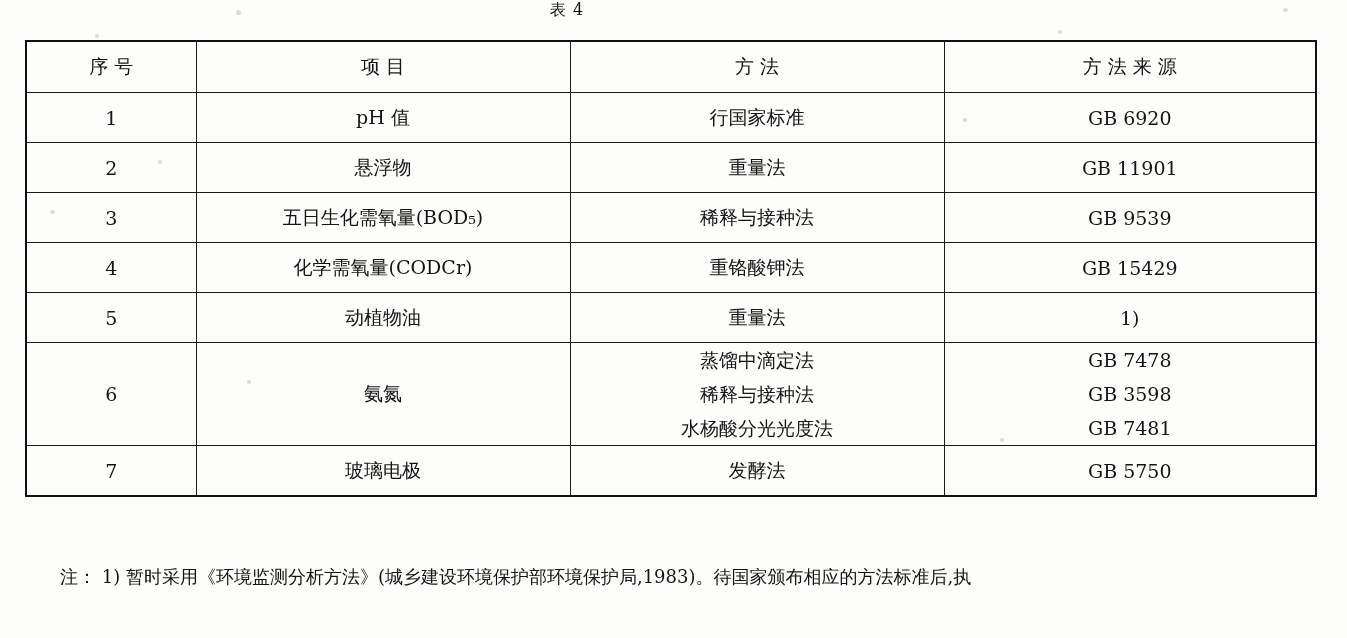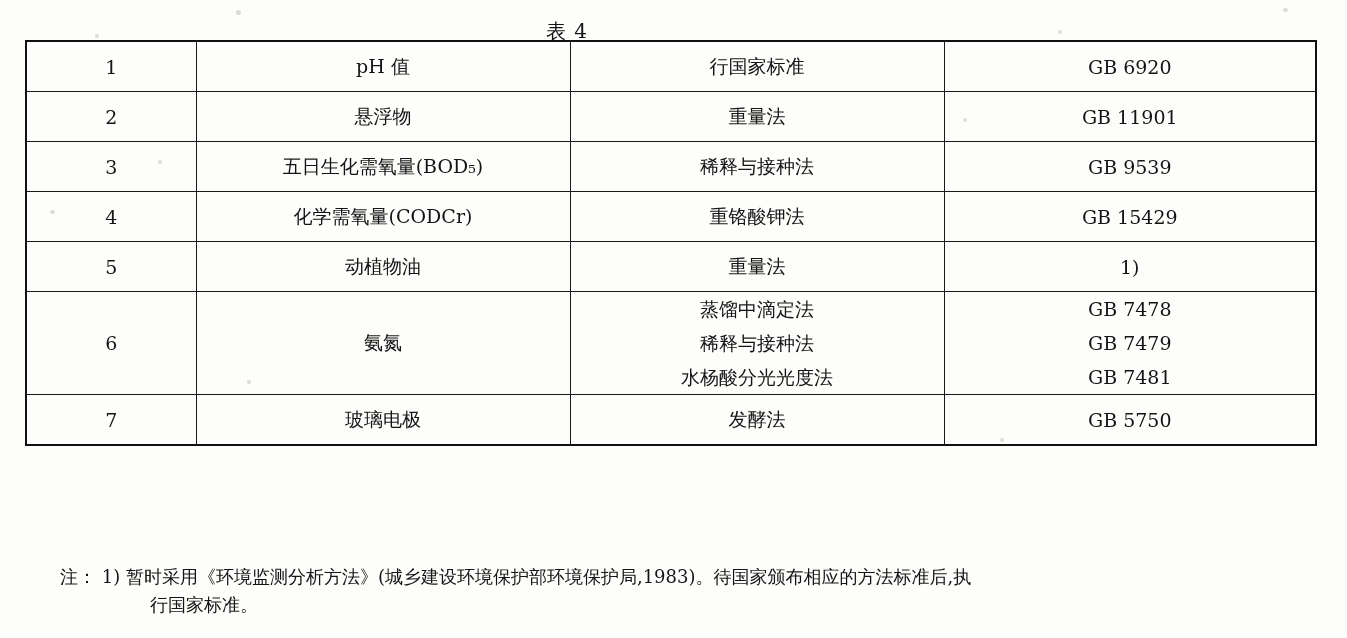"表 4" .table-title { font-size: 20px -> 16px; top: 18px -> 0 }
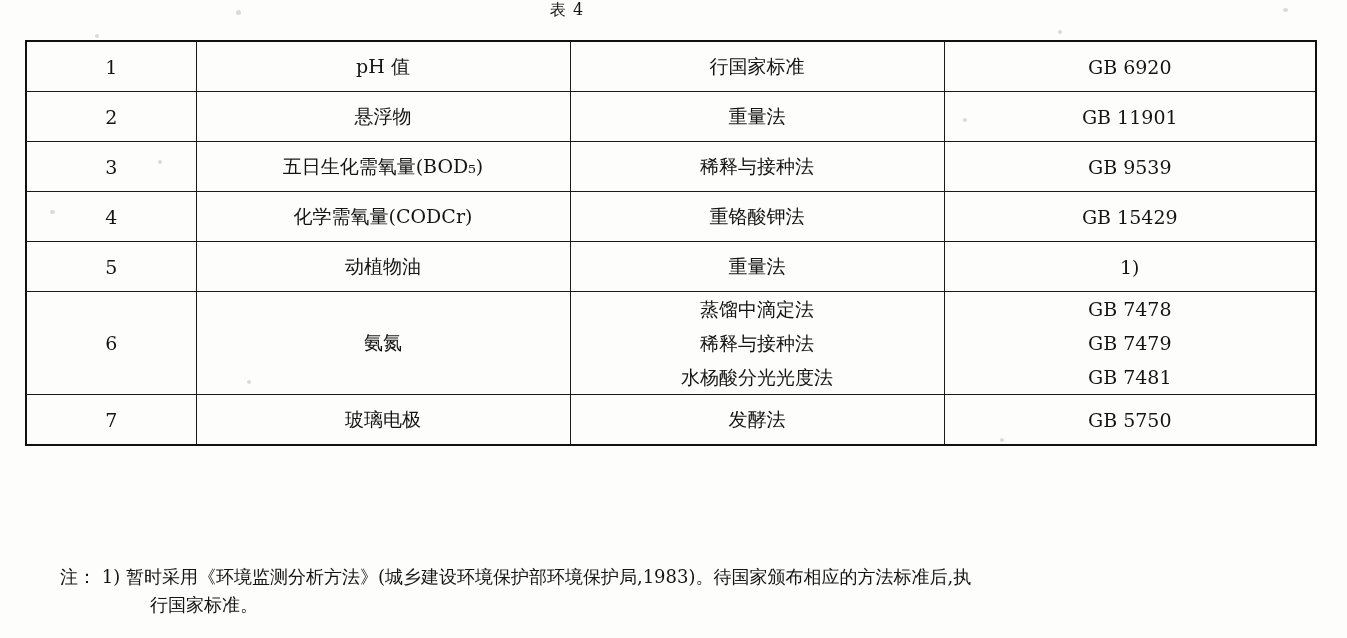"序 号" tr.header-row { html: none -> <tr> <td>序 号</td> <td>项 目</td> <td>方 法</td> <td>方 法 来 源</td> </tr> }
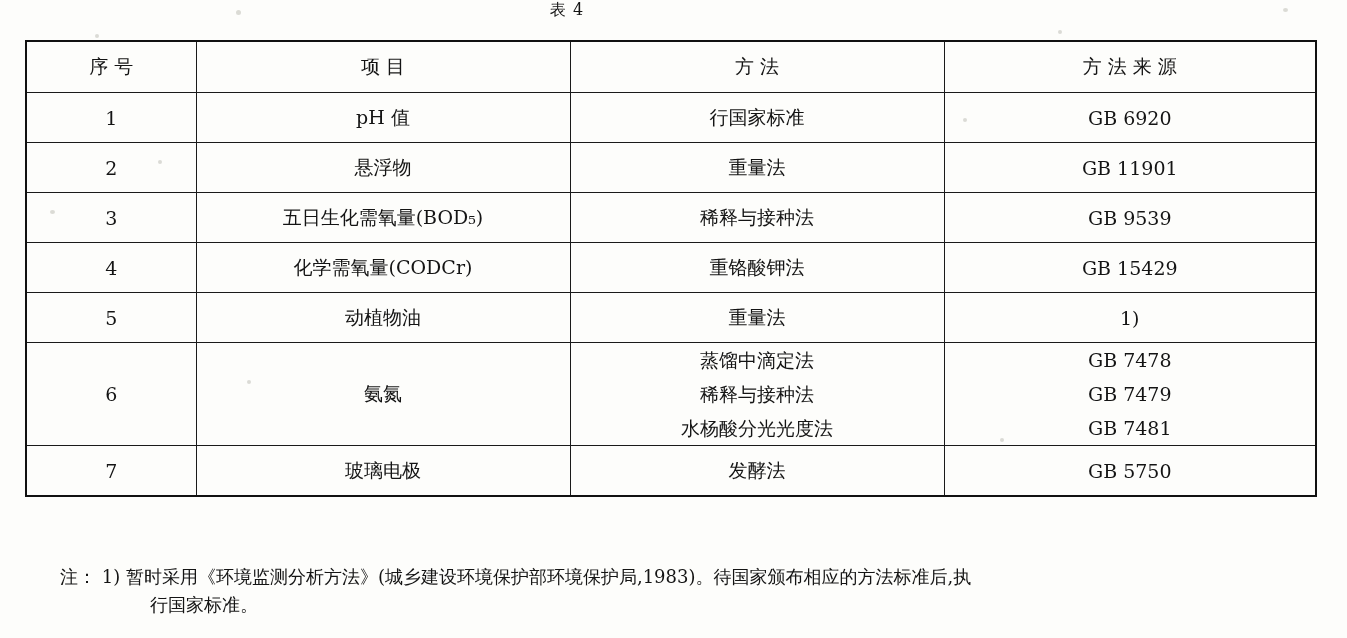"GB 7479" div { text: 7479 -> 3598 }
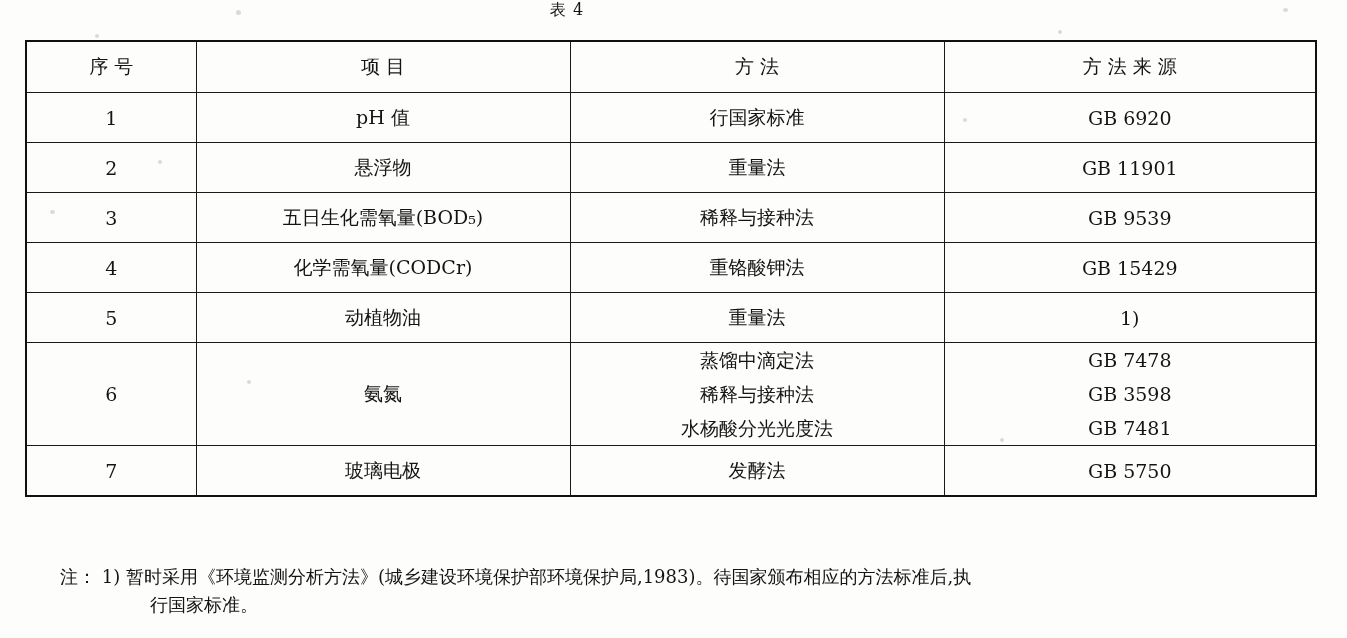"行国家标准。" span.note-line2 { html: <span>行国家标准。</span> -> none }
